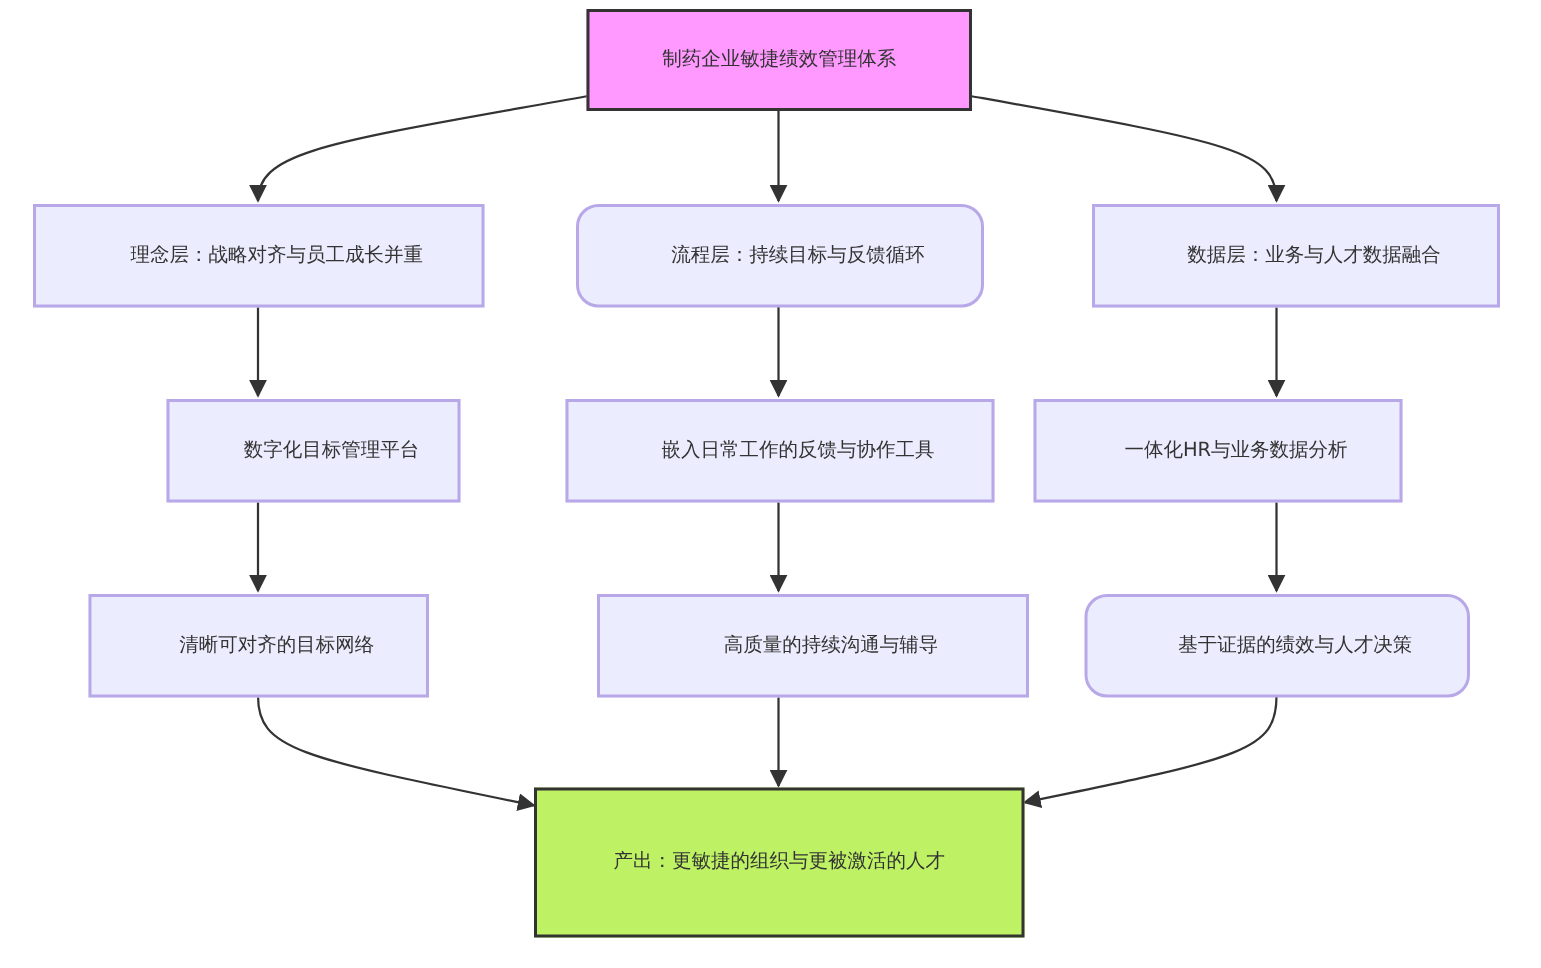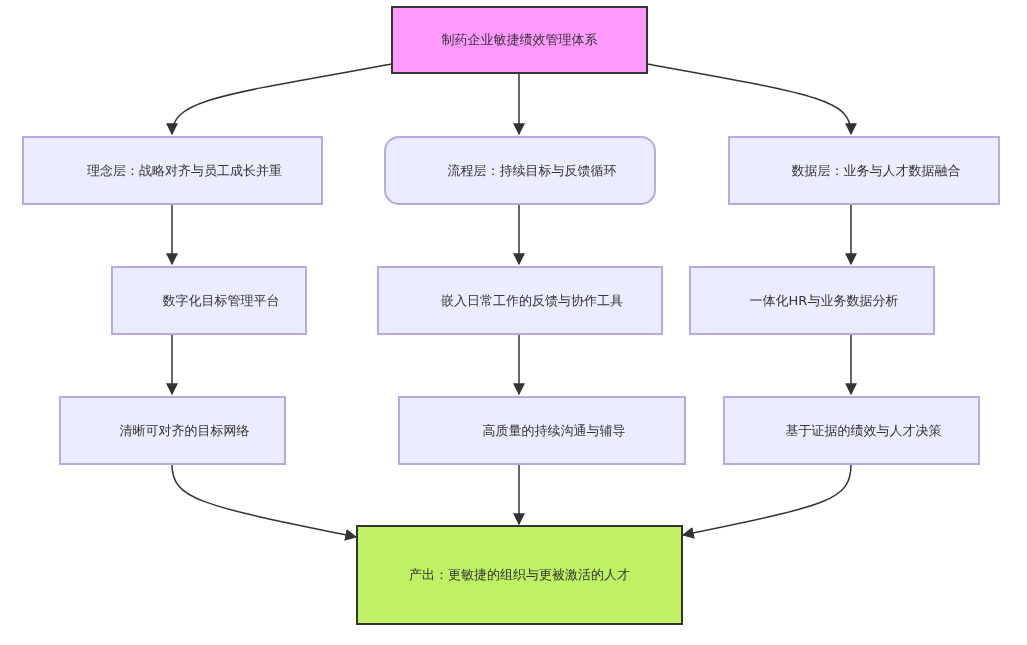"基于证据的绩效与人才决策" div.node { border-radius: none -> 15px }
